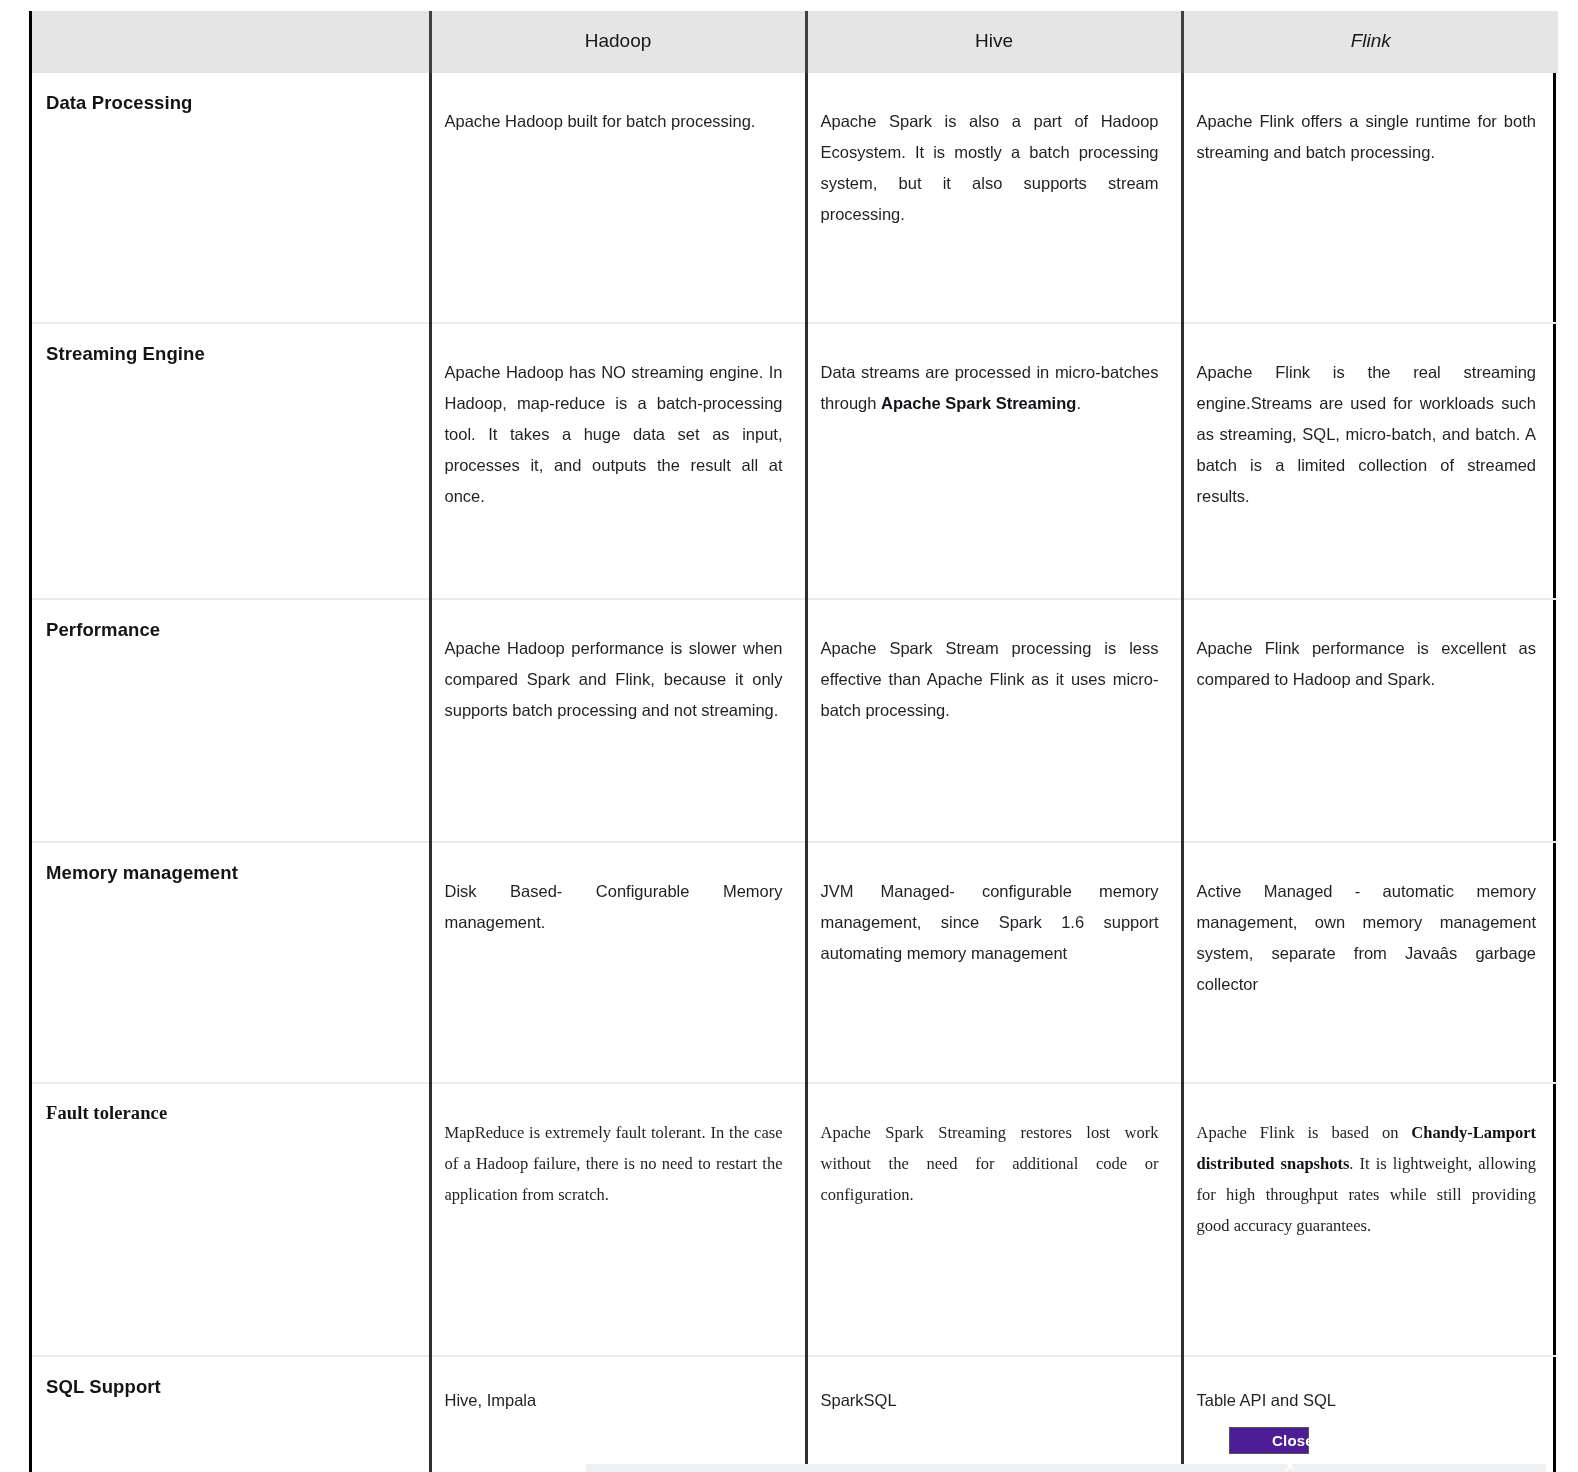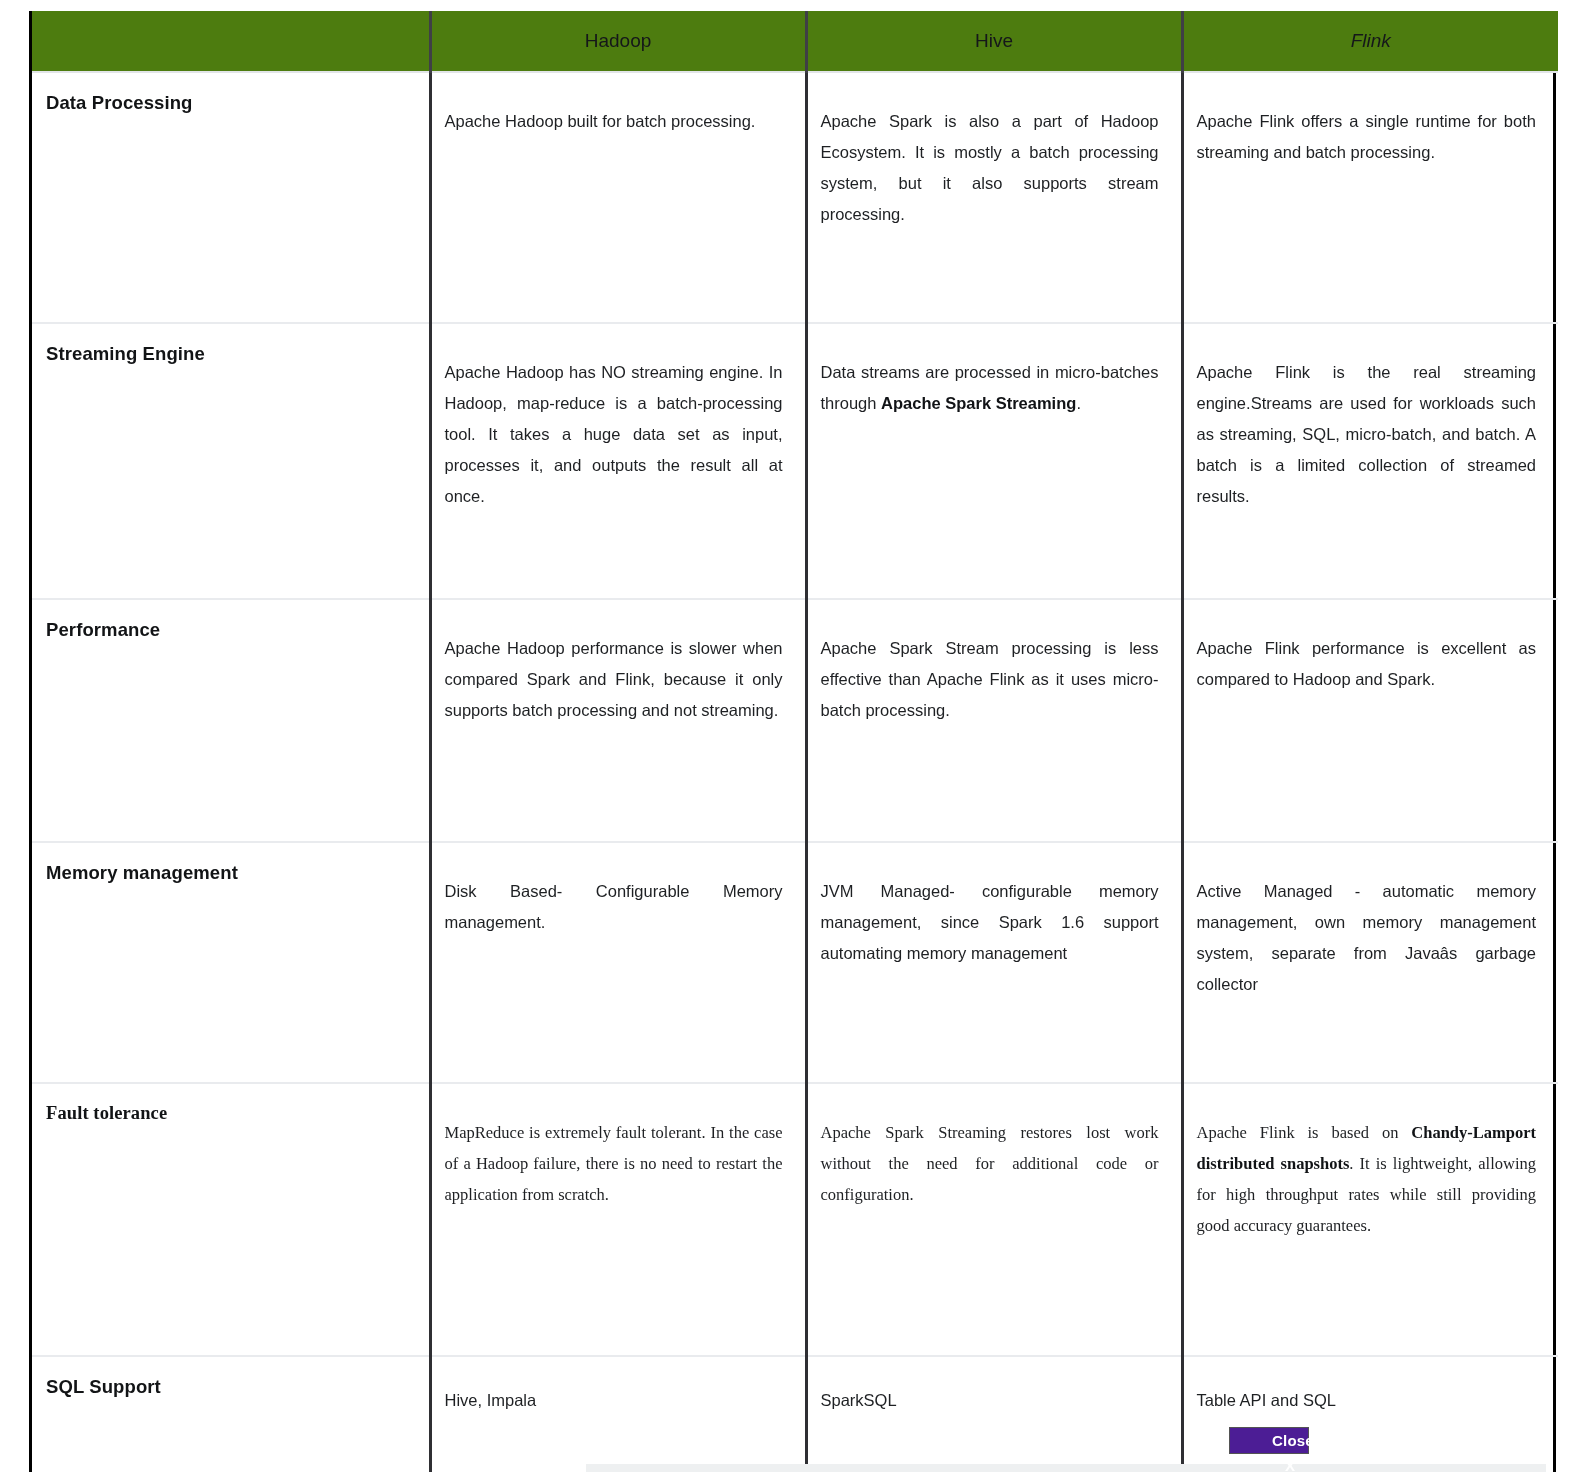"Hadoop" thead th { background: #4d7c0f -> #e5e5e5 }
